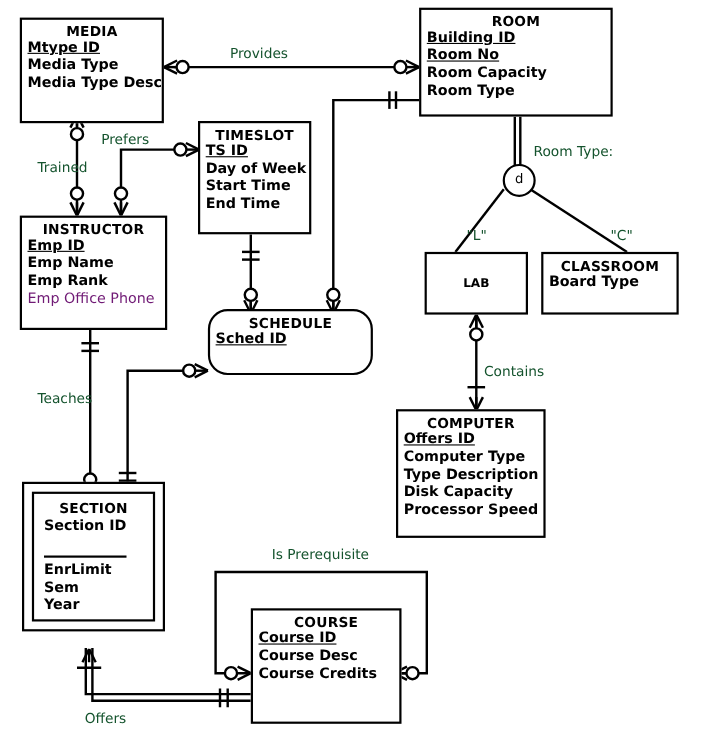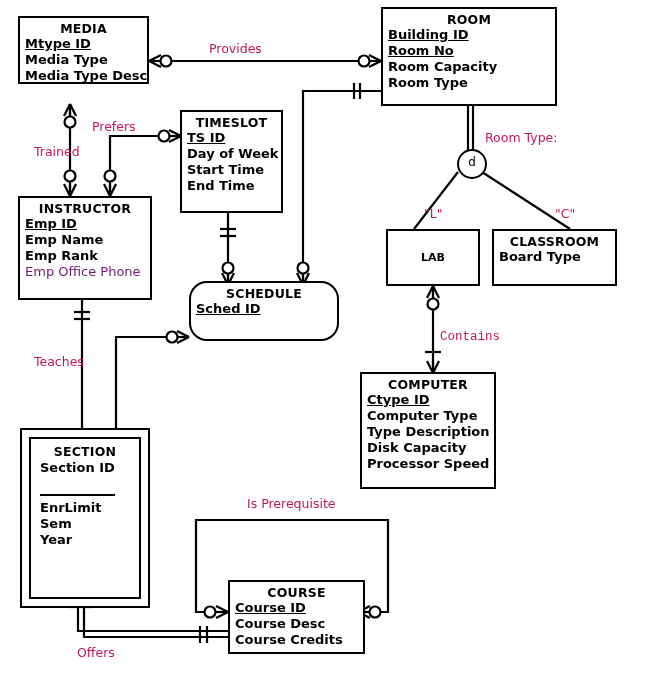"MEDIA" div.entity { height: 68px -> 96px }
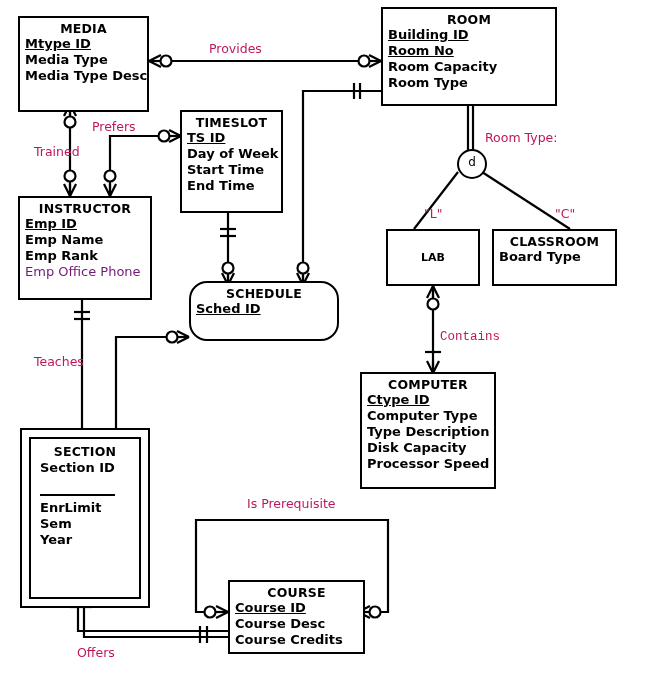"Provides" .rel-label { color: #be185d -> #14532d }
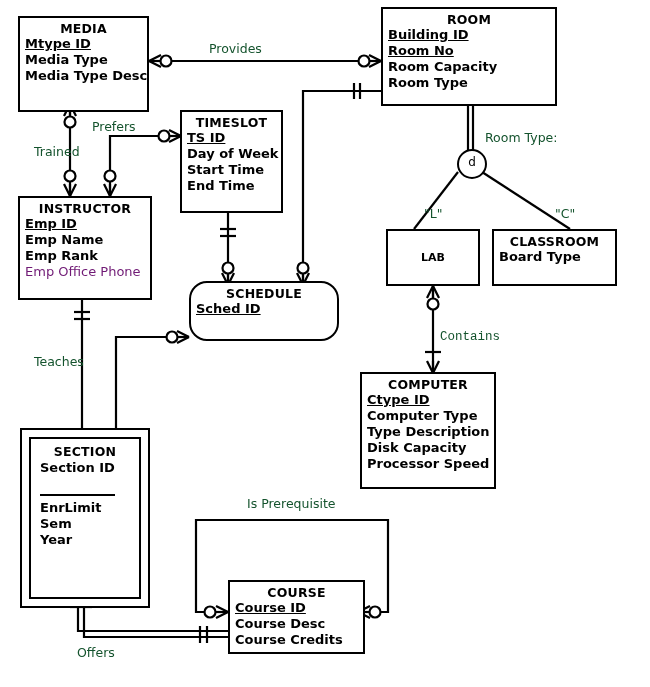"Contains" div.rel-label { font-family: Liberation Mono, monospace -> none }
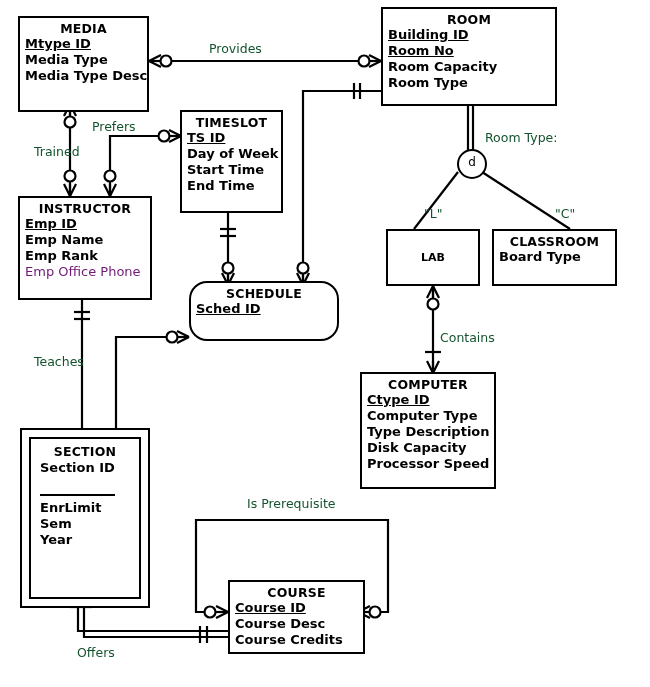"Ctype ID" div.attr { text: Ctype -> Offers }
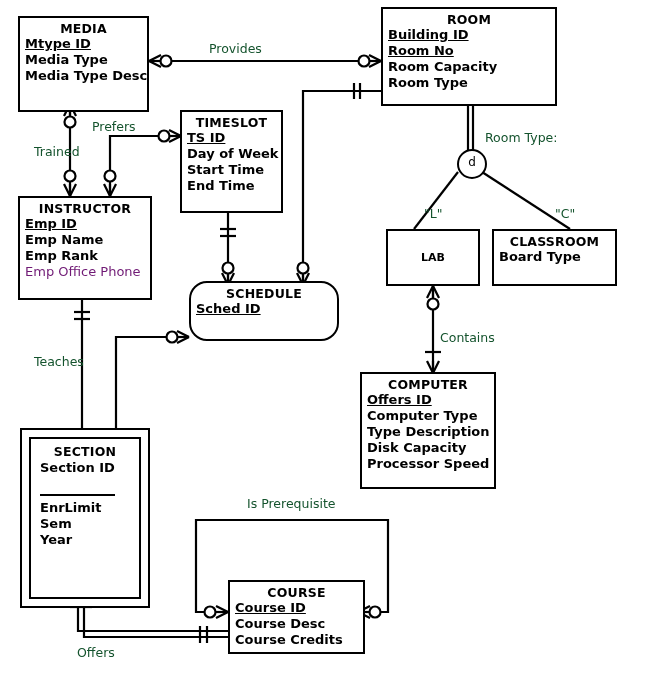"SECTION" div.entity { height: 180px -> 136px; top: 428px -> 438px }
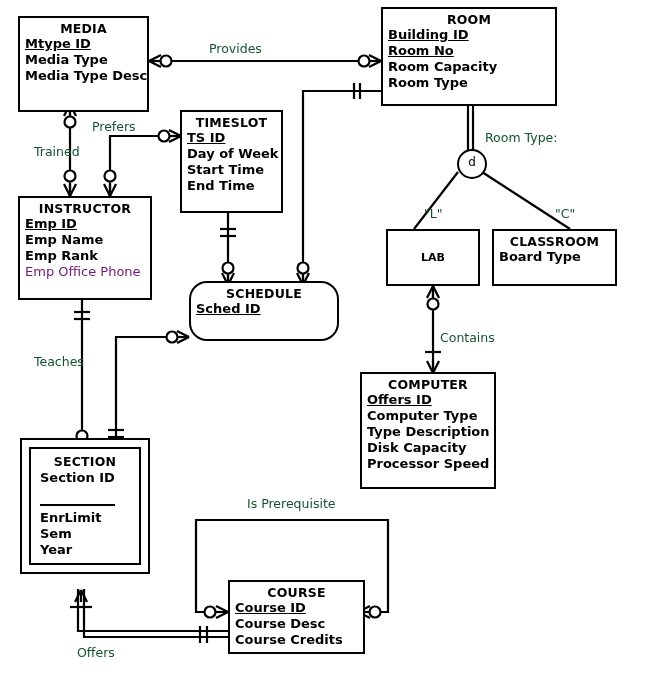"COURSE" div.entity { height: 74px -> 105px; top: 580px -> 553px }
